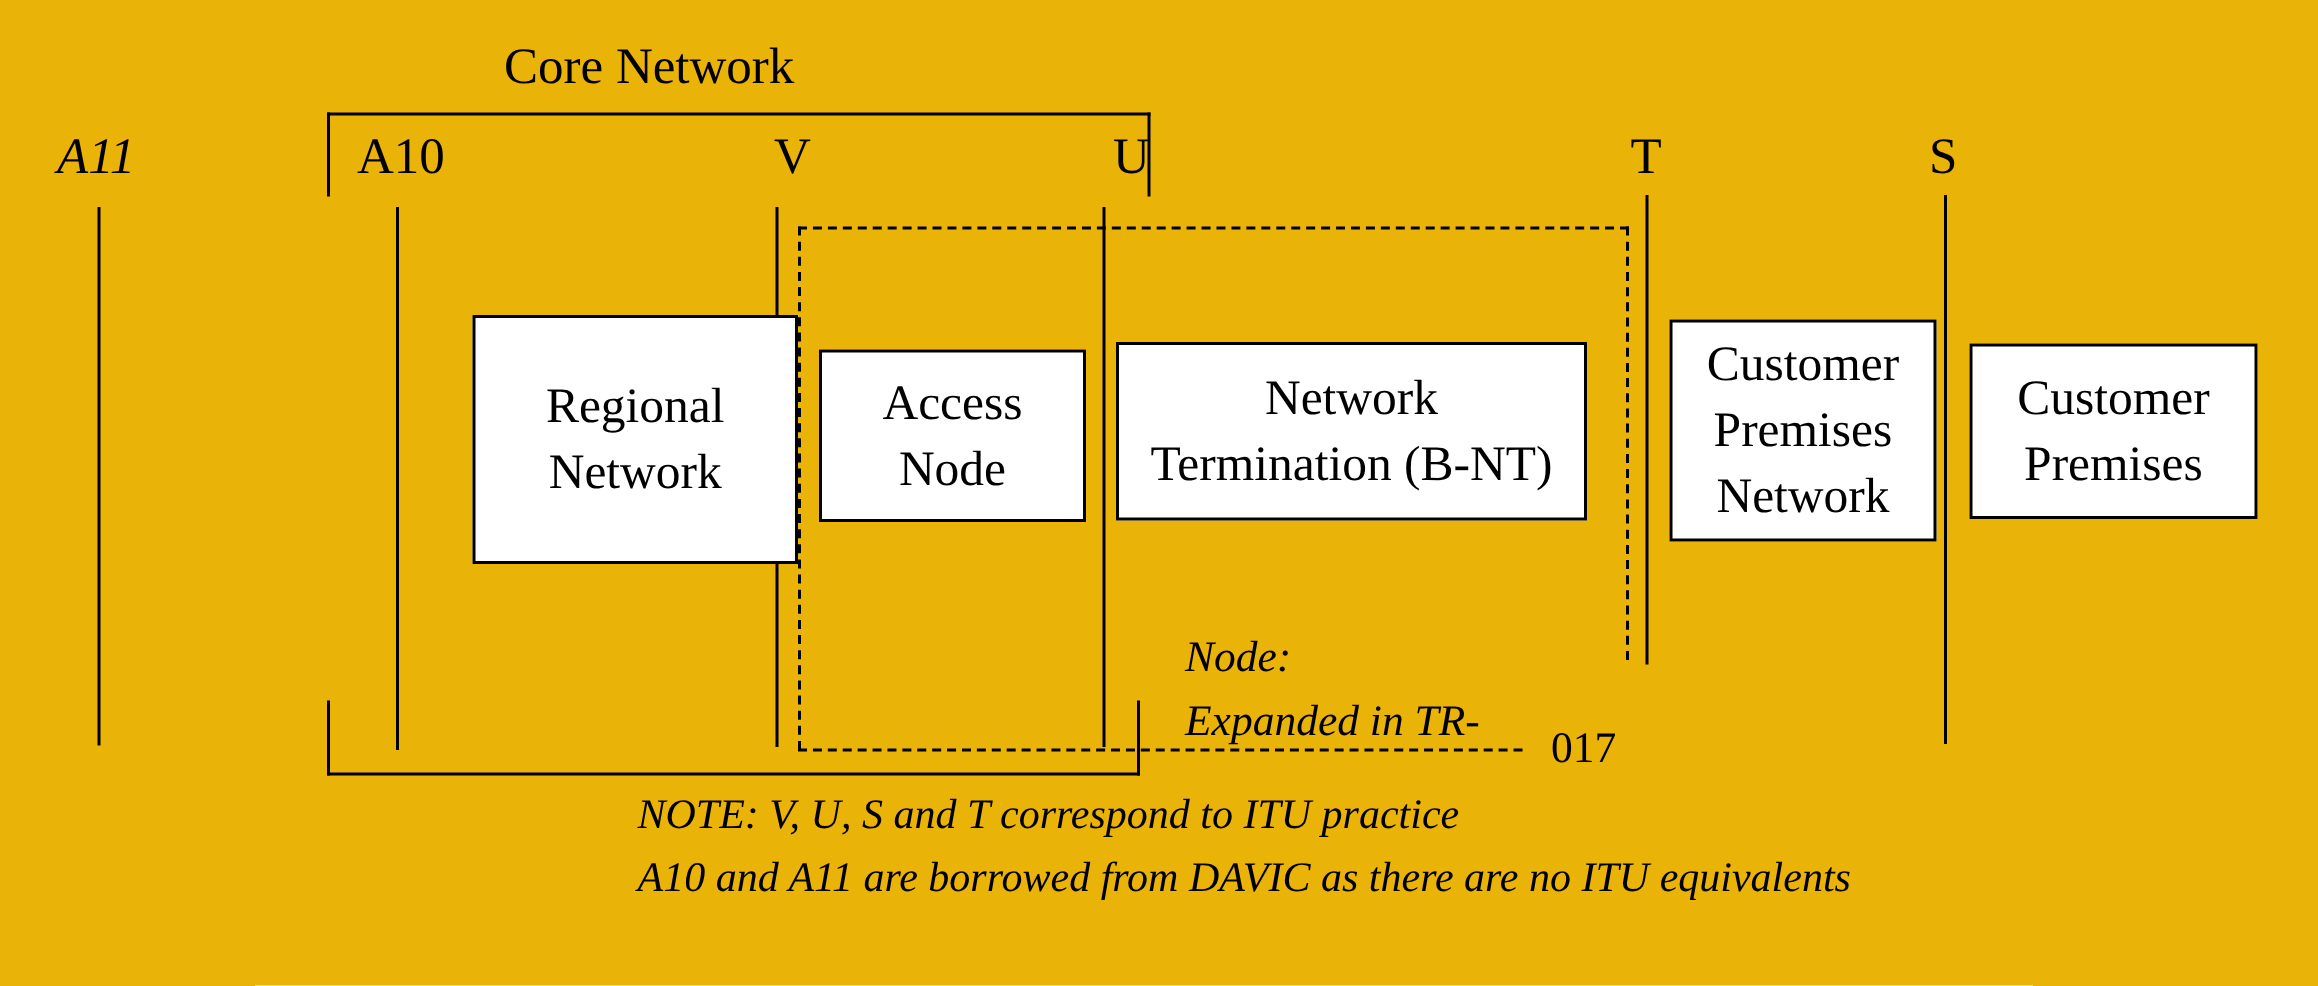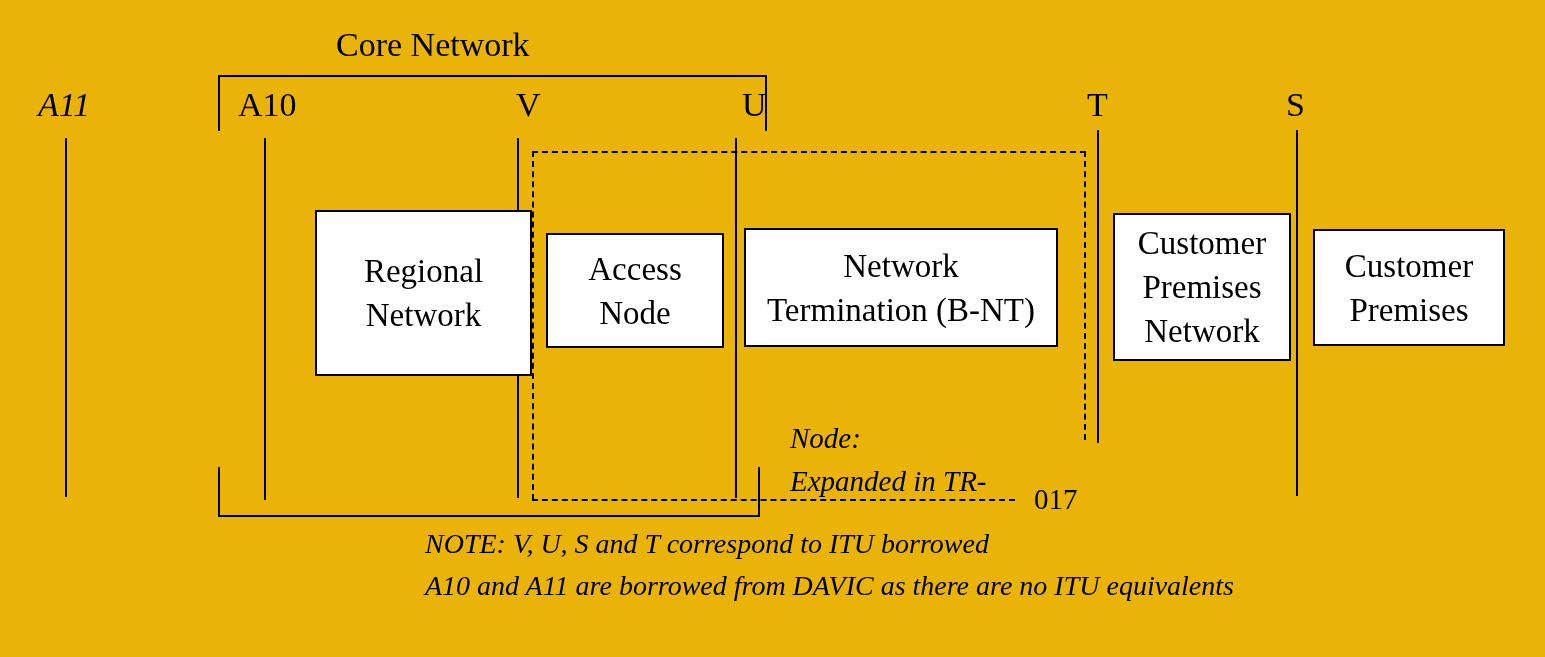"NOTE: V, U, S and" div.footnote-line { text: borrowed -> practice }
